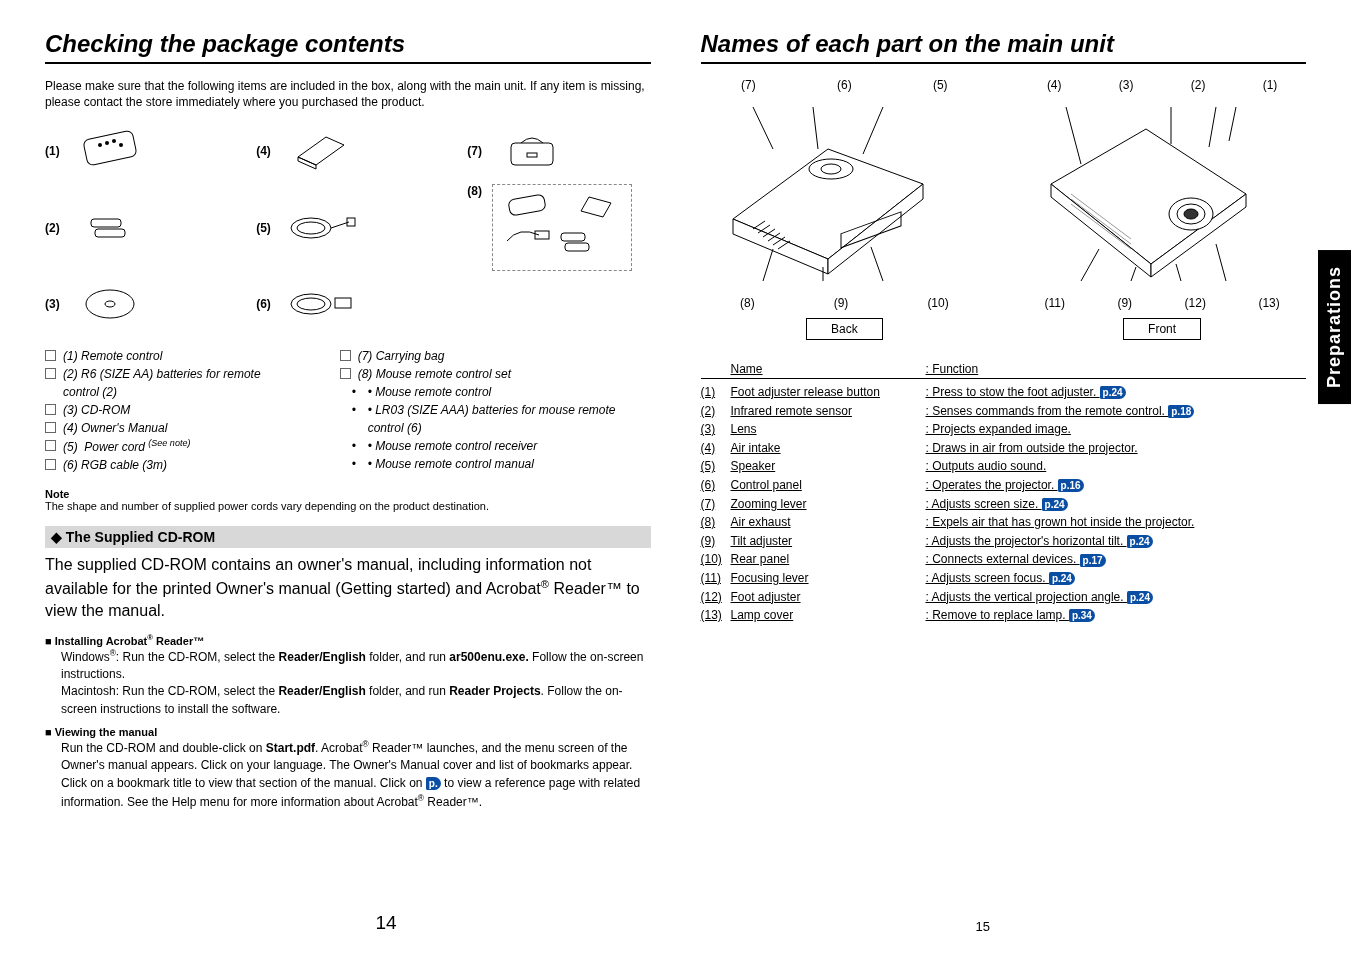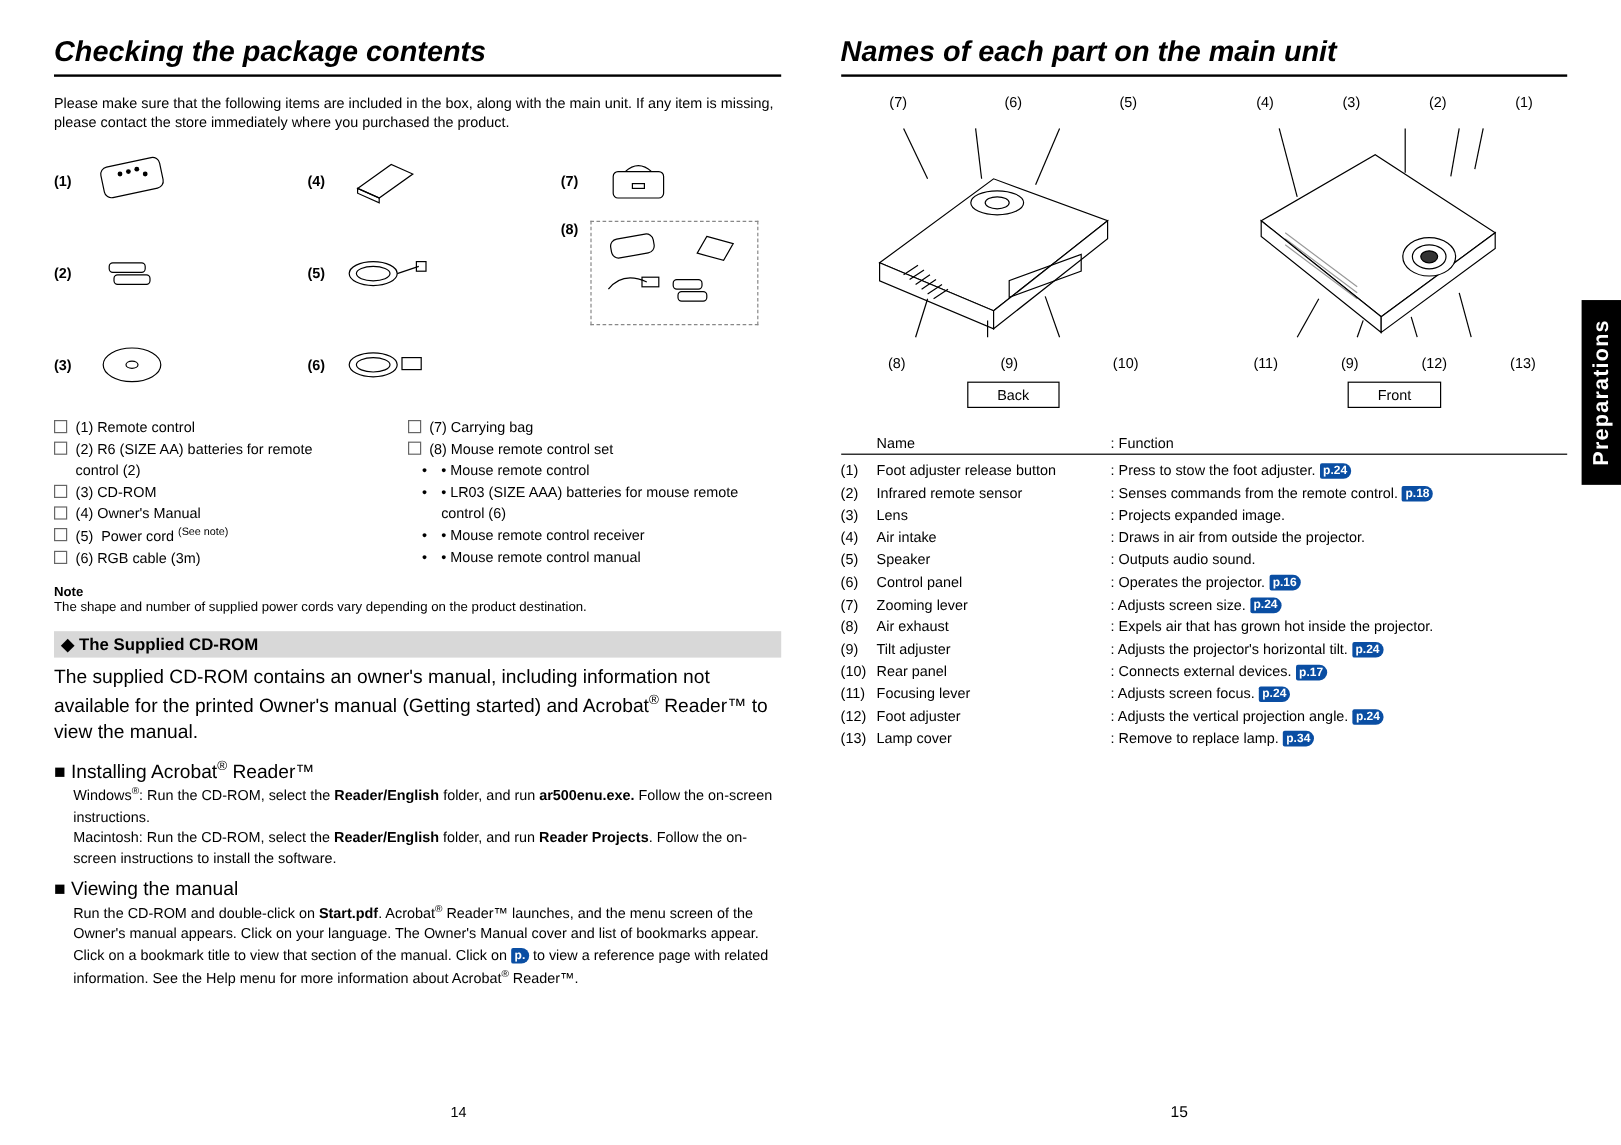"(1) Remote control" .checklist { font-style: none -> italic }
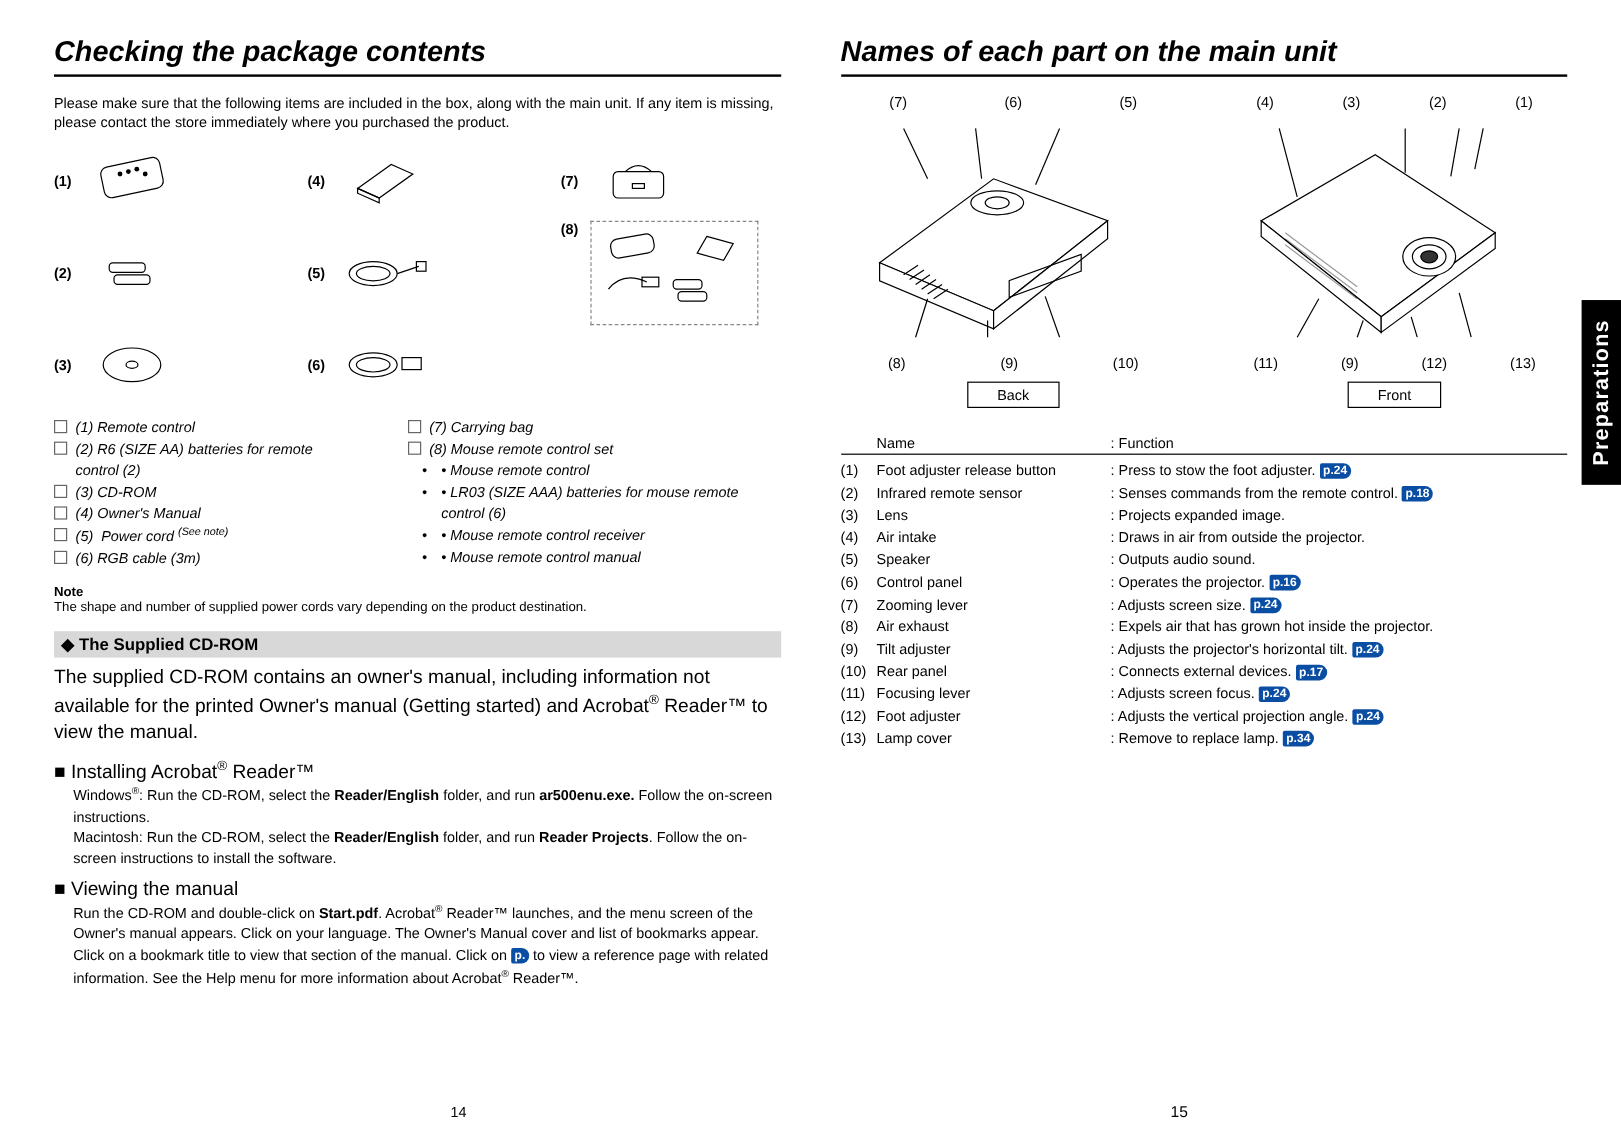"Name" .parts-table { text-decoration: none -> underline }
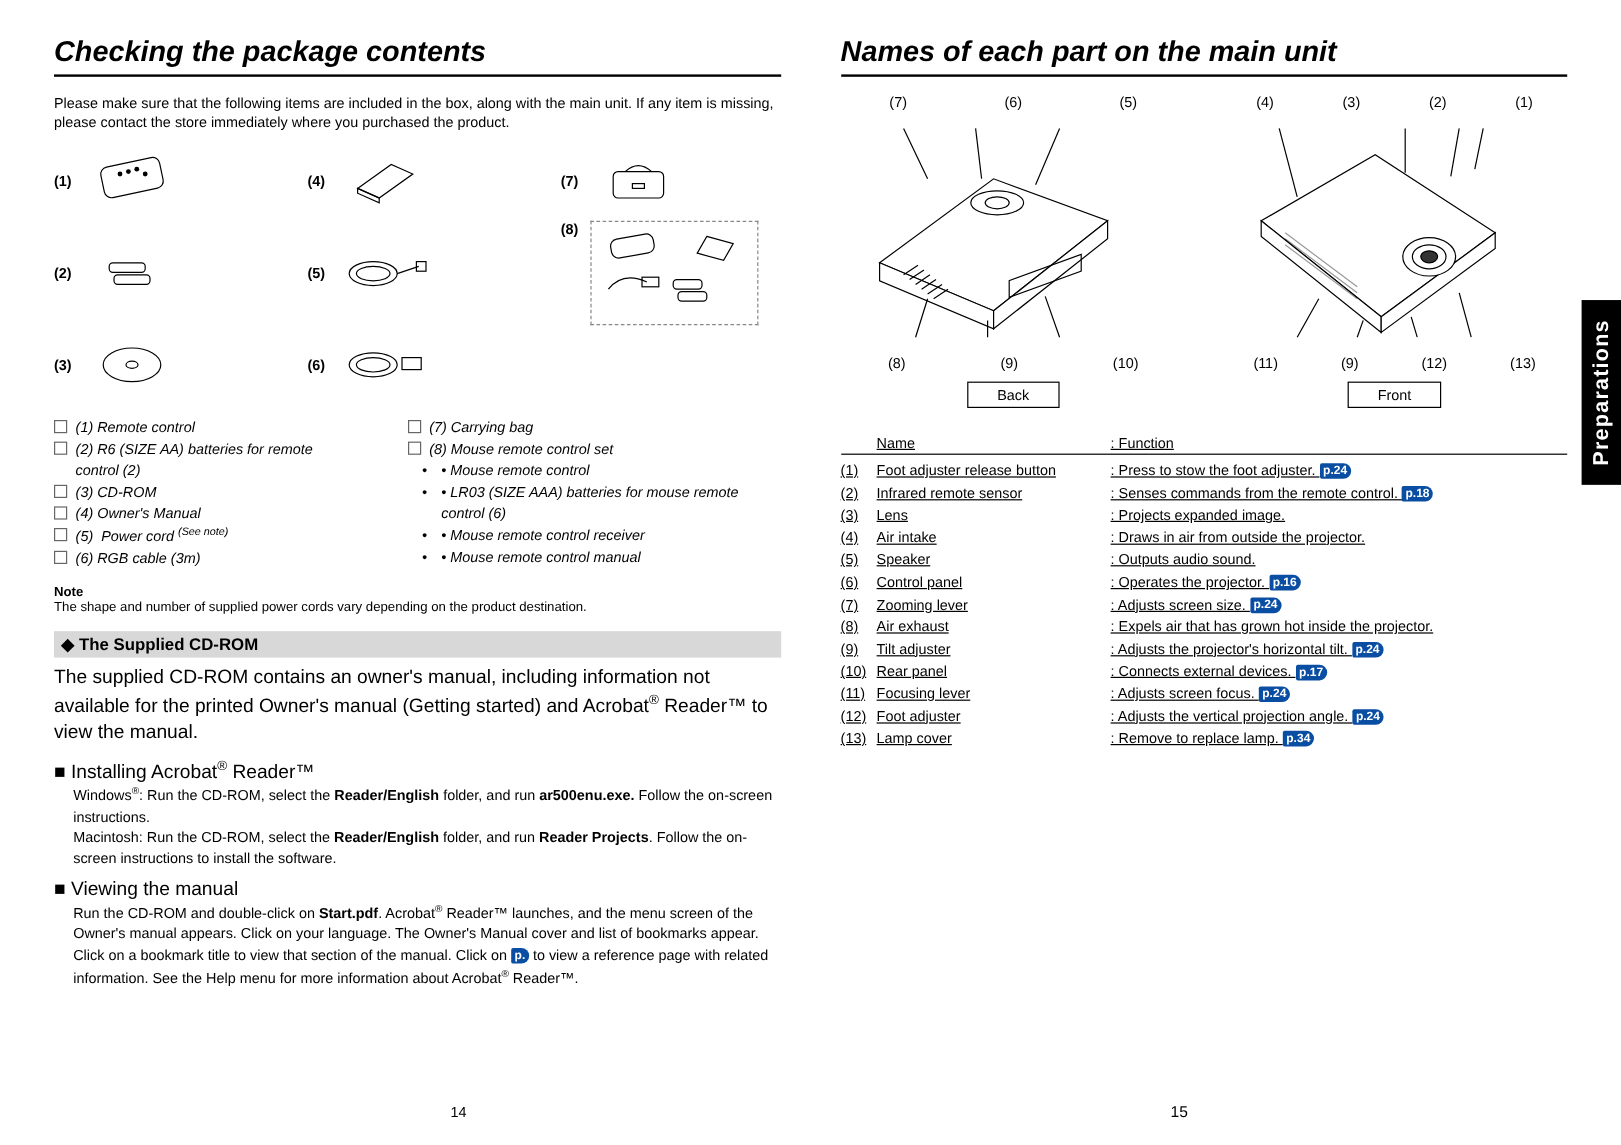"Installing Acrobat® Reader™" .subhead { font-size: 16px -> 11px; font-weight: normal -> bold }
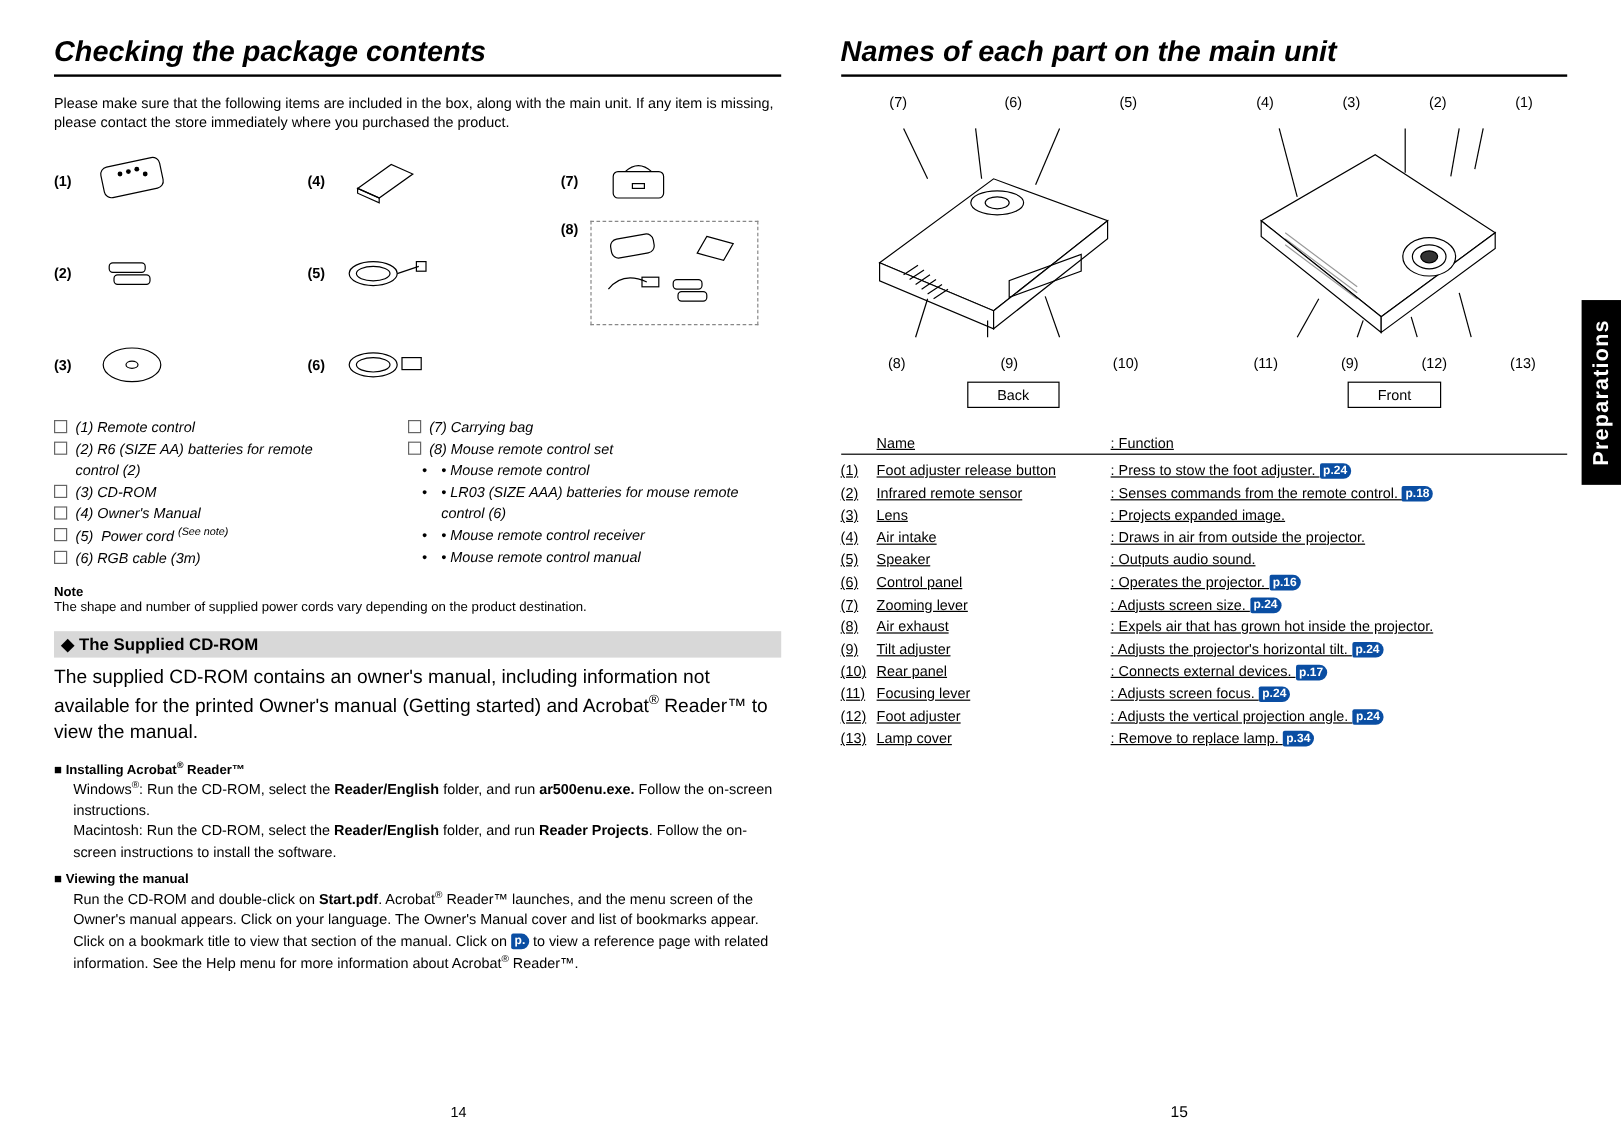"14" .pagenum-left { font-size: 12px -> 19px }
